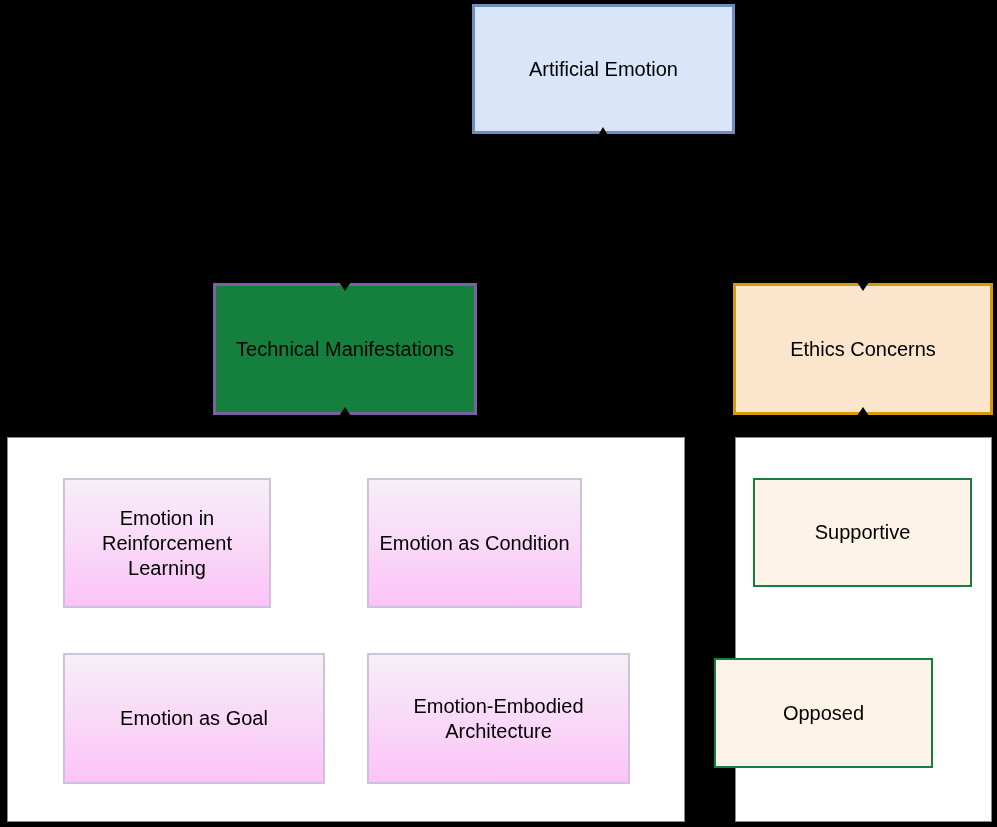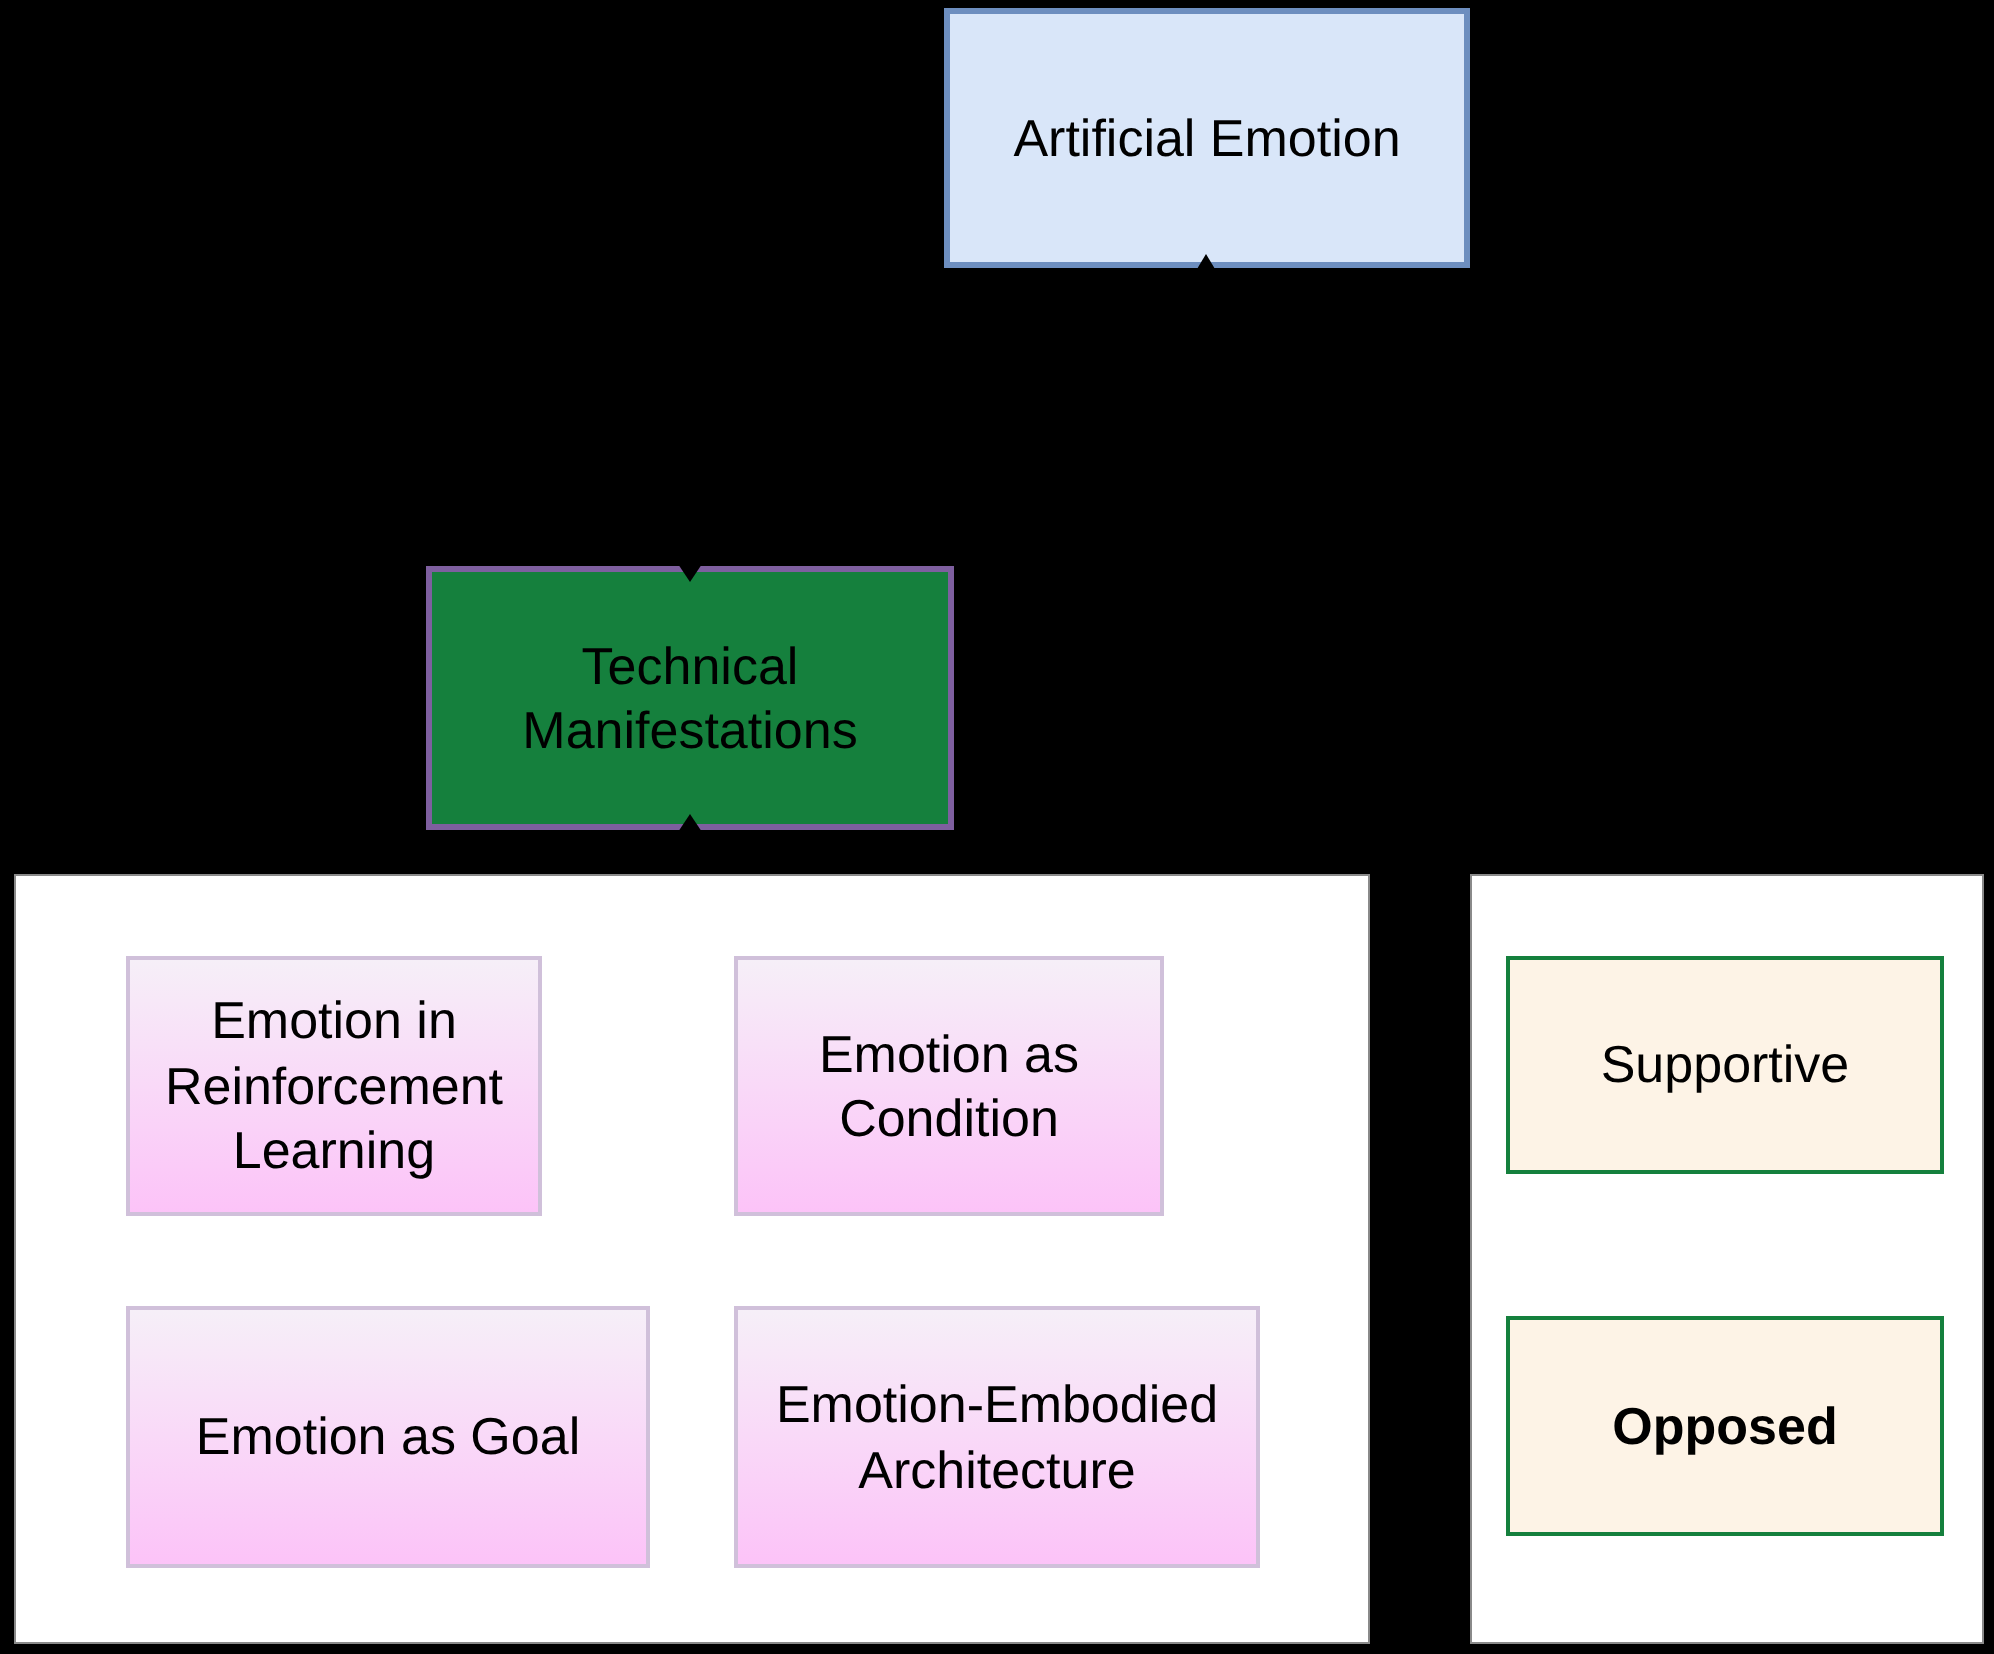"Artificial Emotion" .node { font-size: 26px -> 20px }
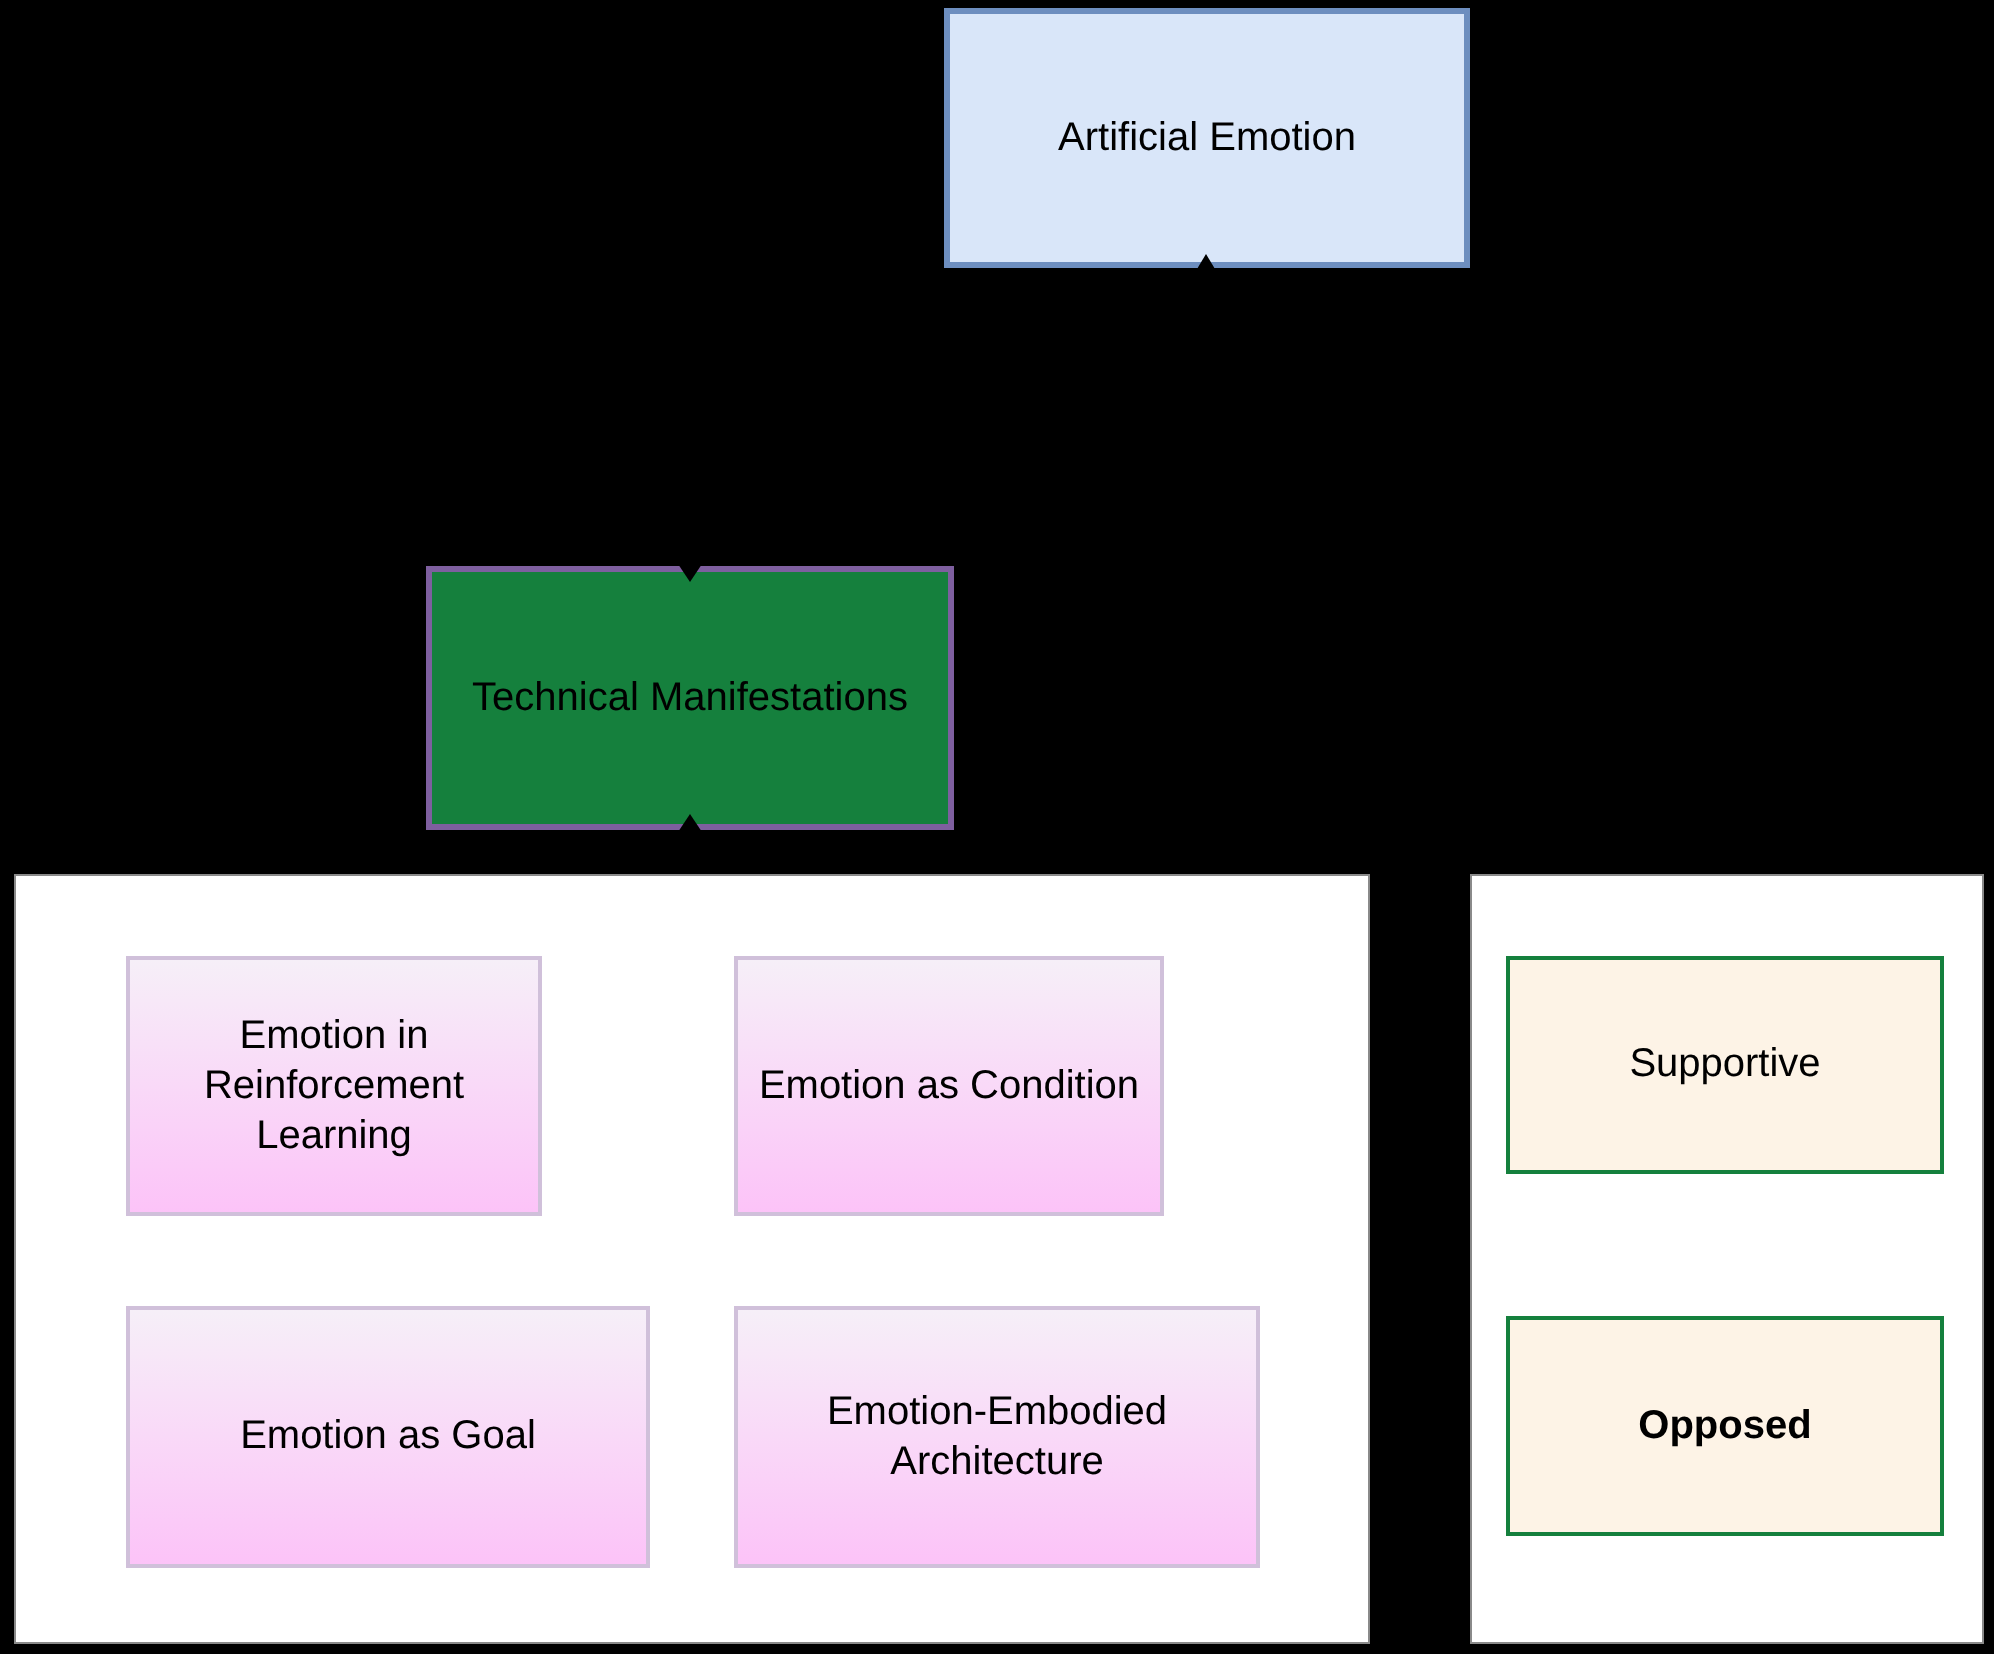"Ethics Concerns" div.node { html: none -> <div> <span>Ethics Concerns</span> </div> }
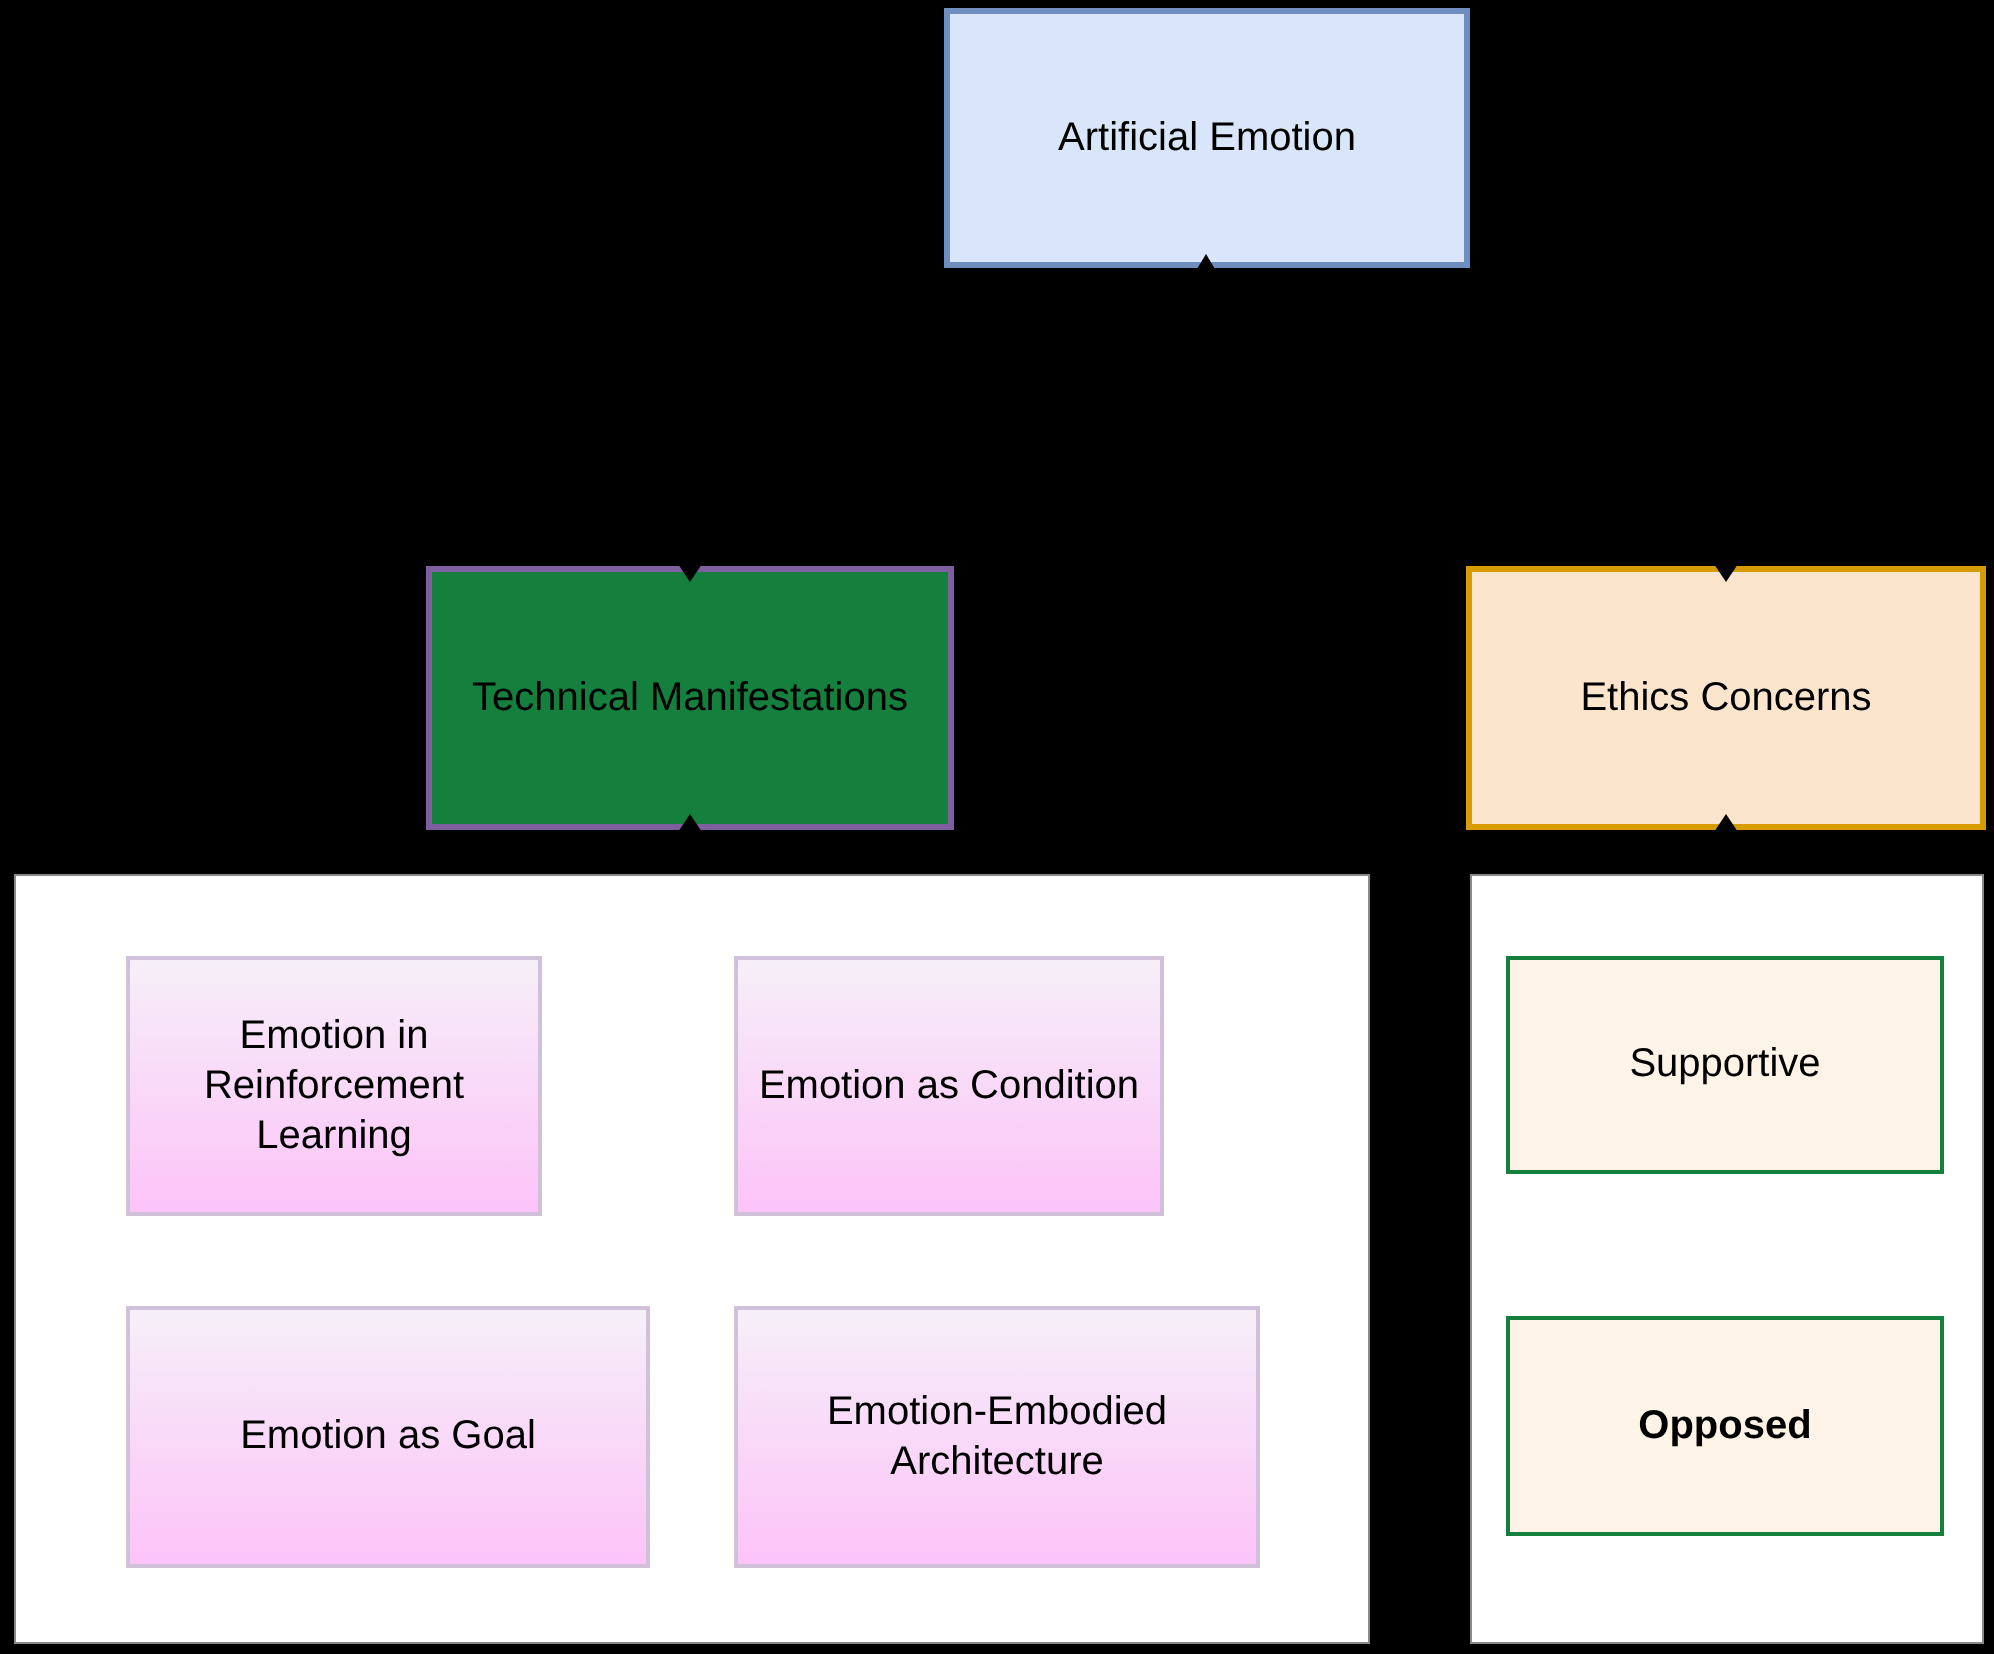"Opposed" .cream-2 { font-weight: bold -> none; left: 753px -> 714px }
